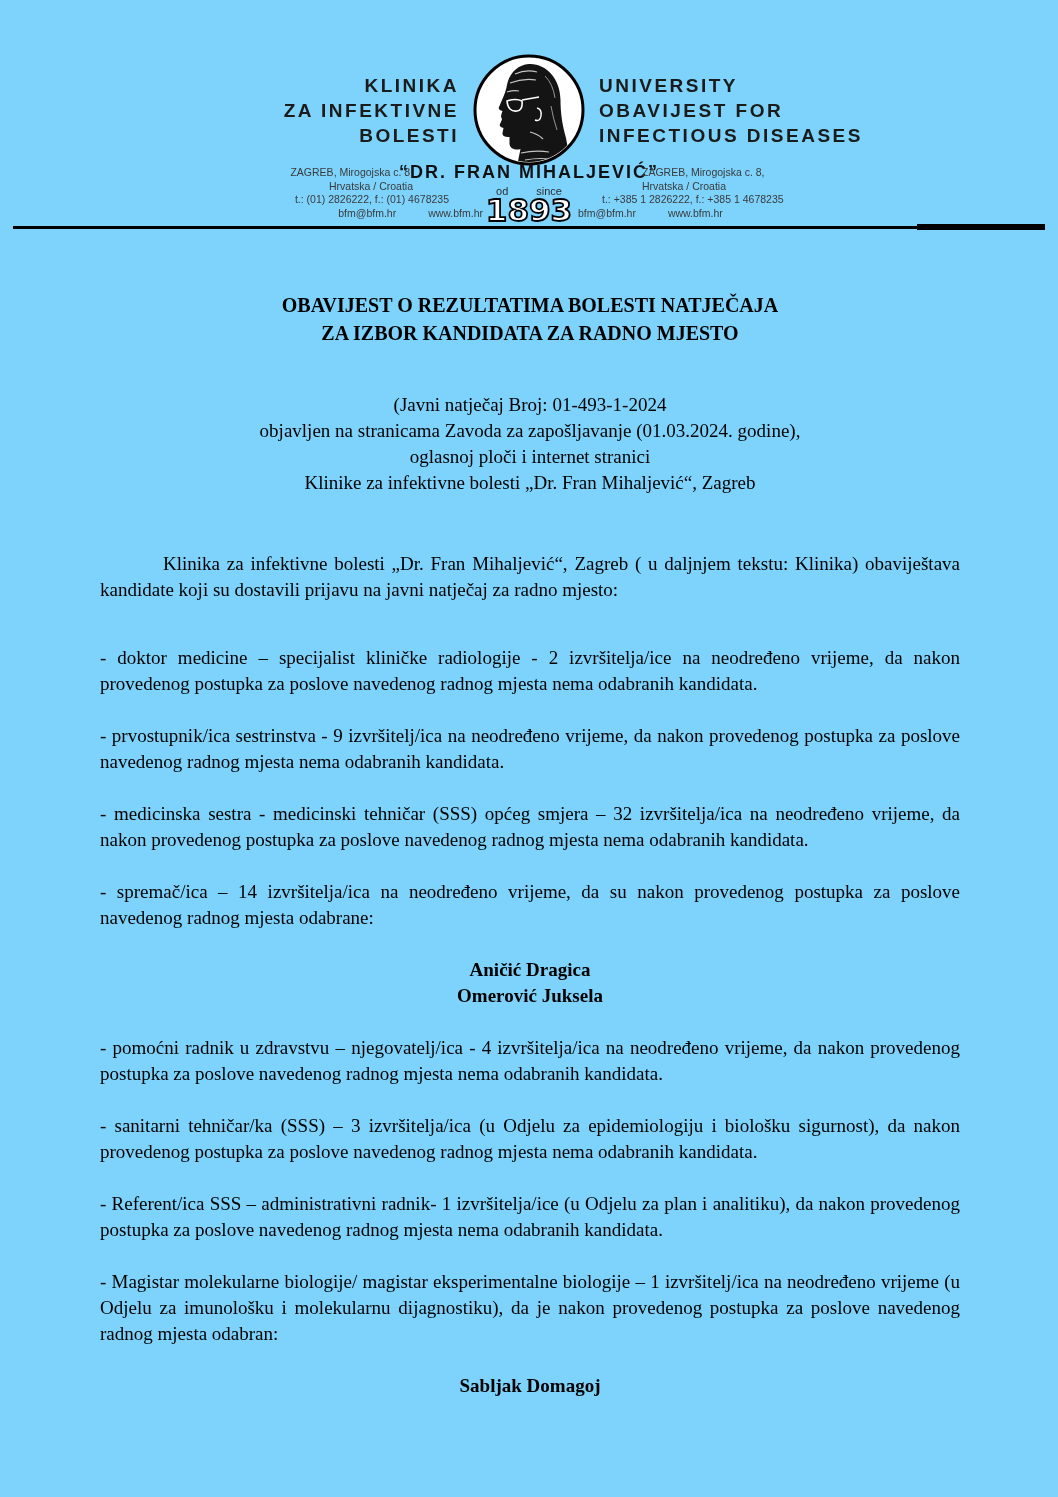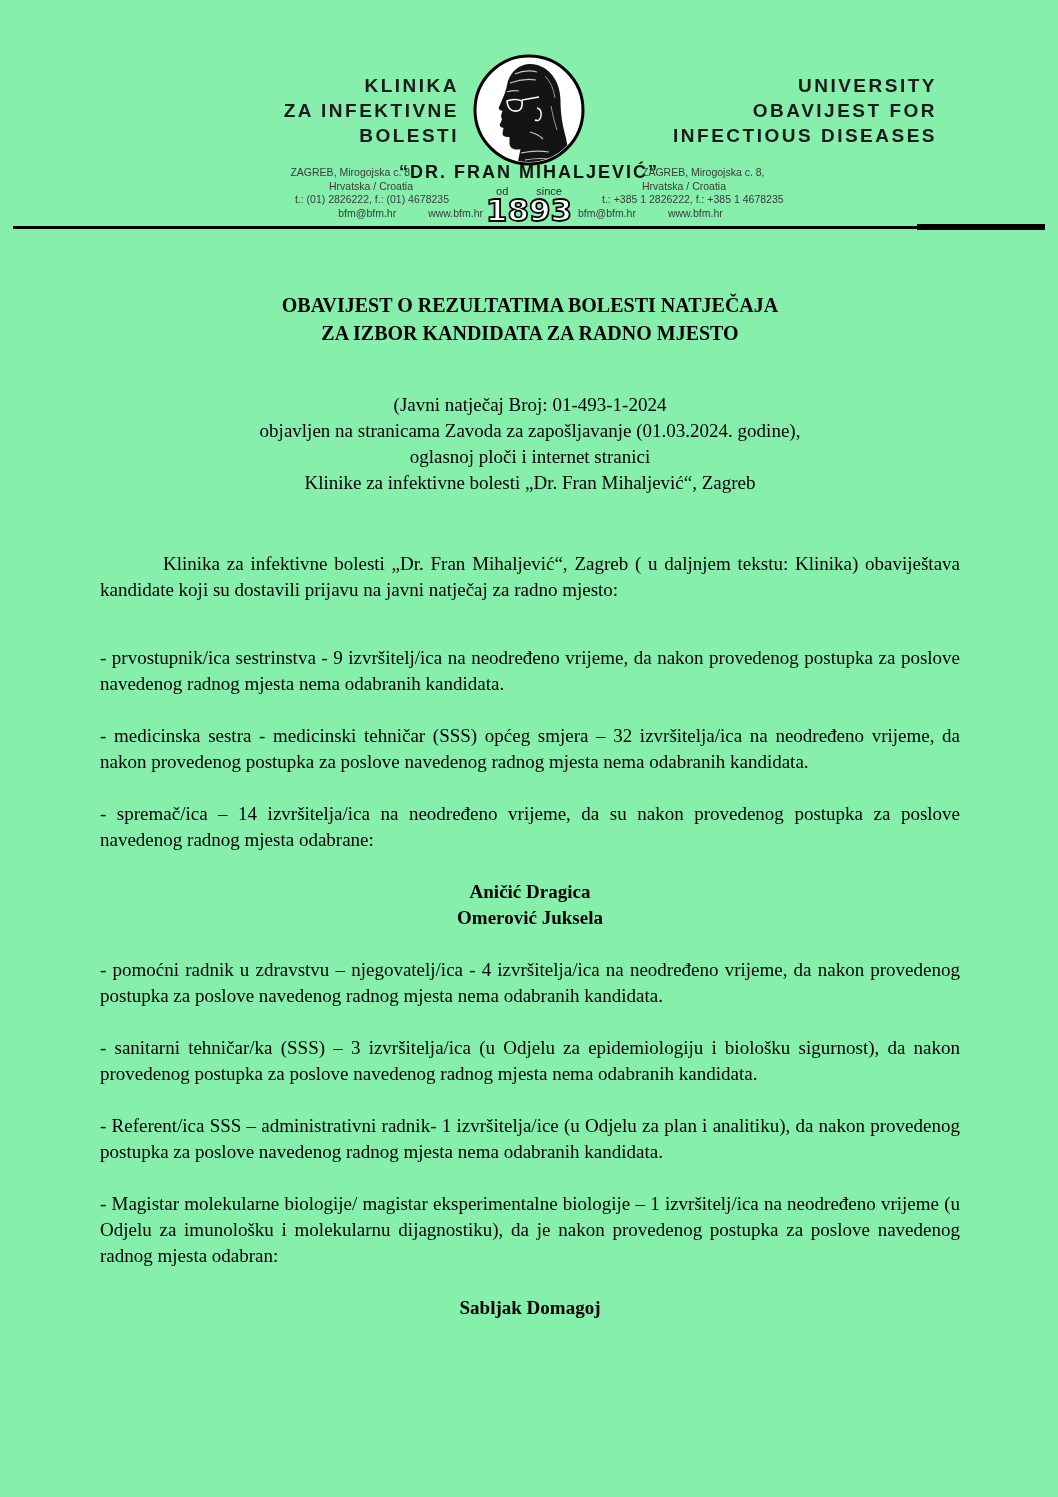"KLINIKA" .page { background: #86efac -> #7dd3fc }
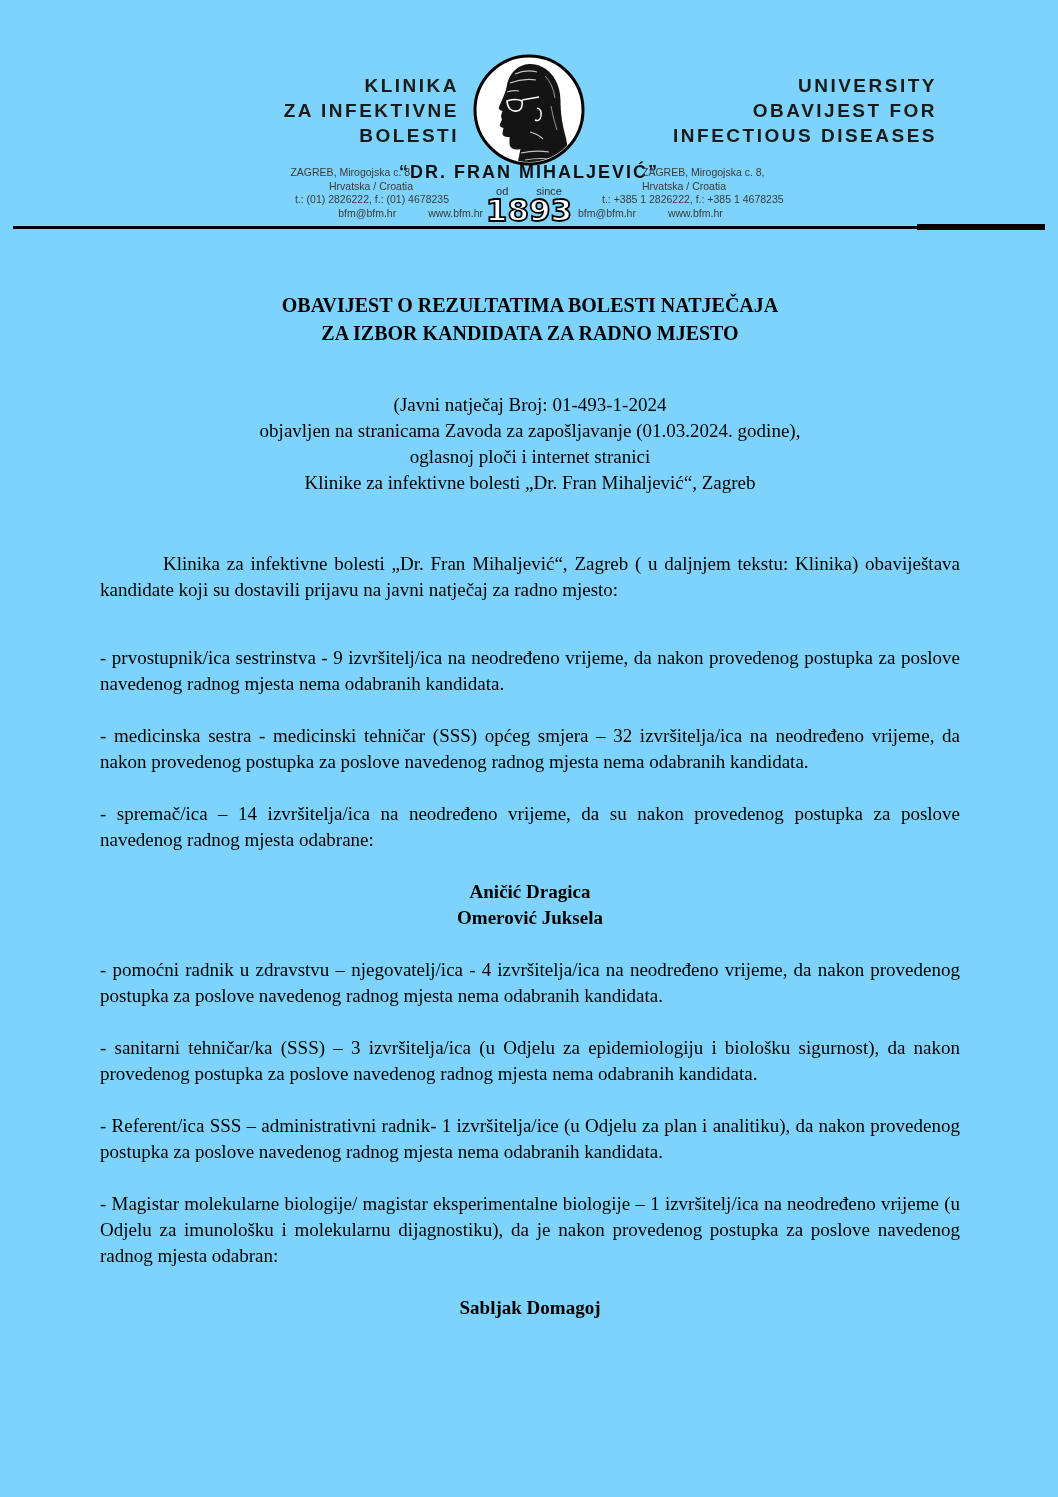"UNIVERSITY" .lh-title.right { text-align: right -> left }
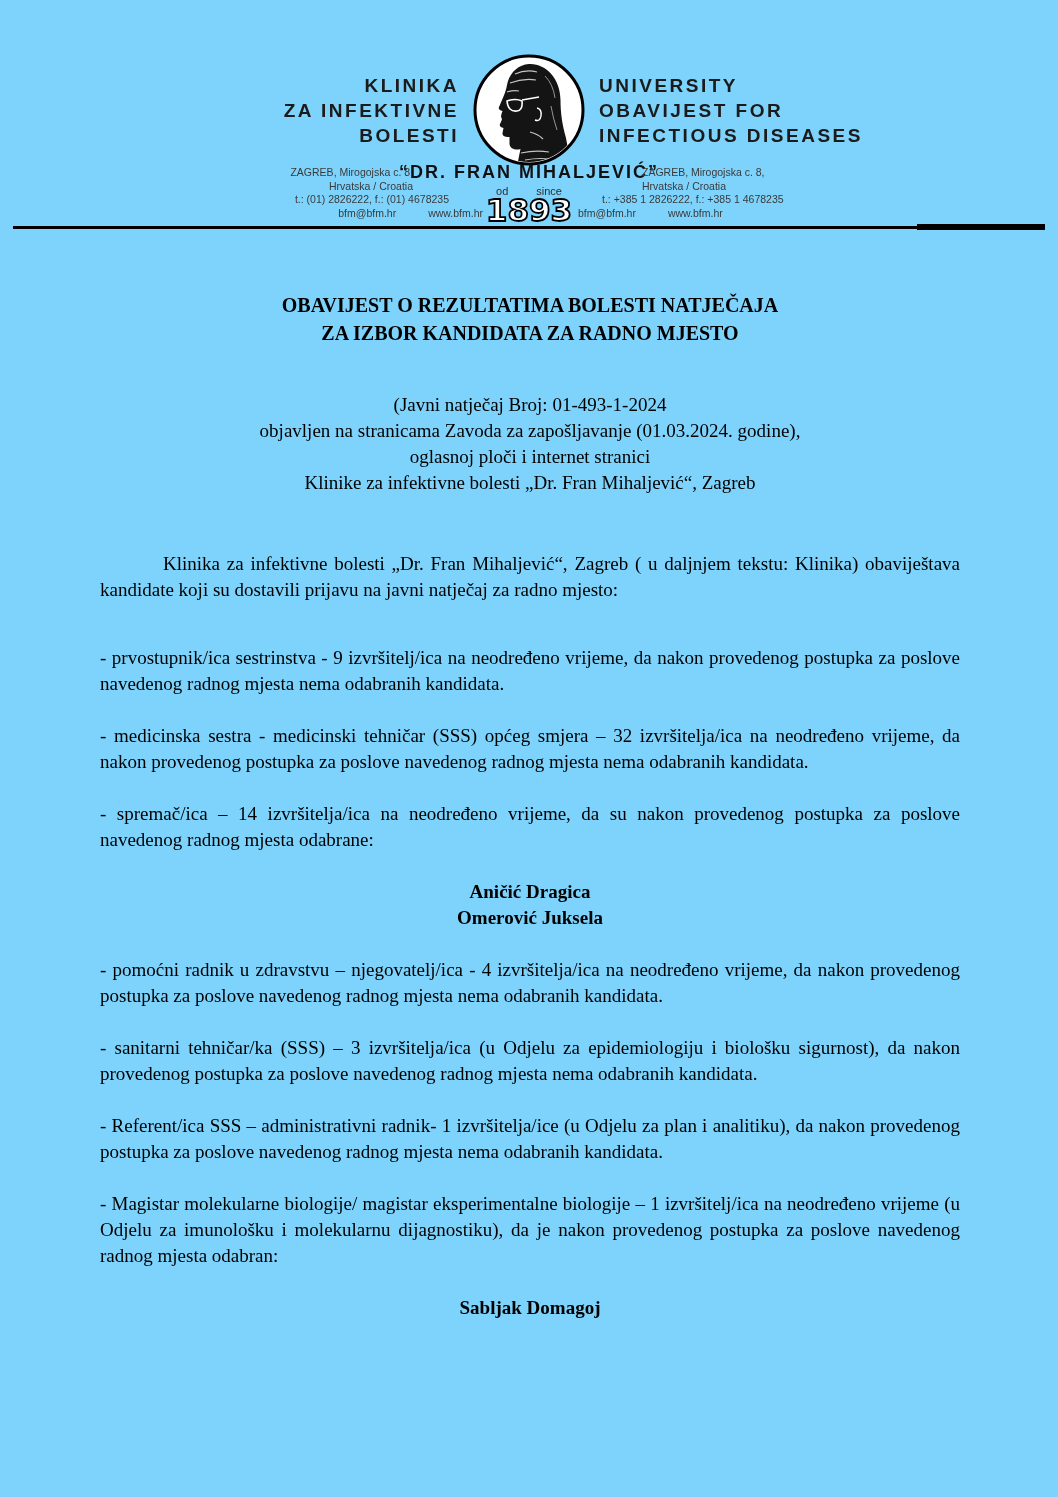"- doktor medicine – specijalist" p.position-item { html: none -> <p>- doktor medicine – specijalist kliničke radiologije - 2 izvršitelja/ice na neodređeno vrijeme, da nakon provedenog postupka za poslove navedenog radnog mjesta nema odabranih kandidata.</p> }
